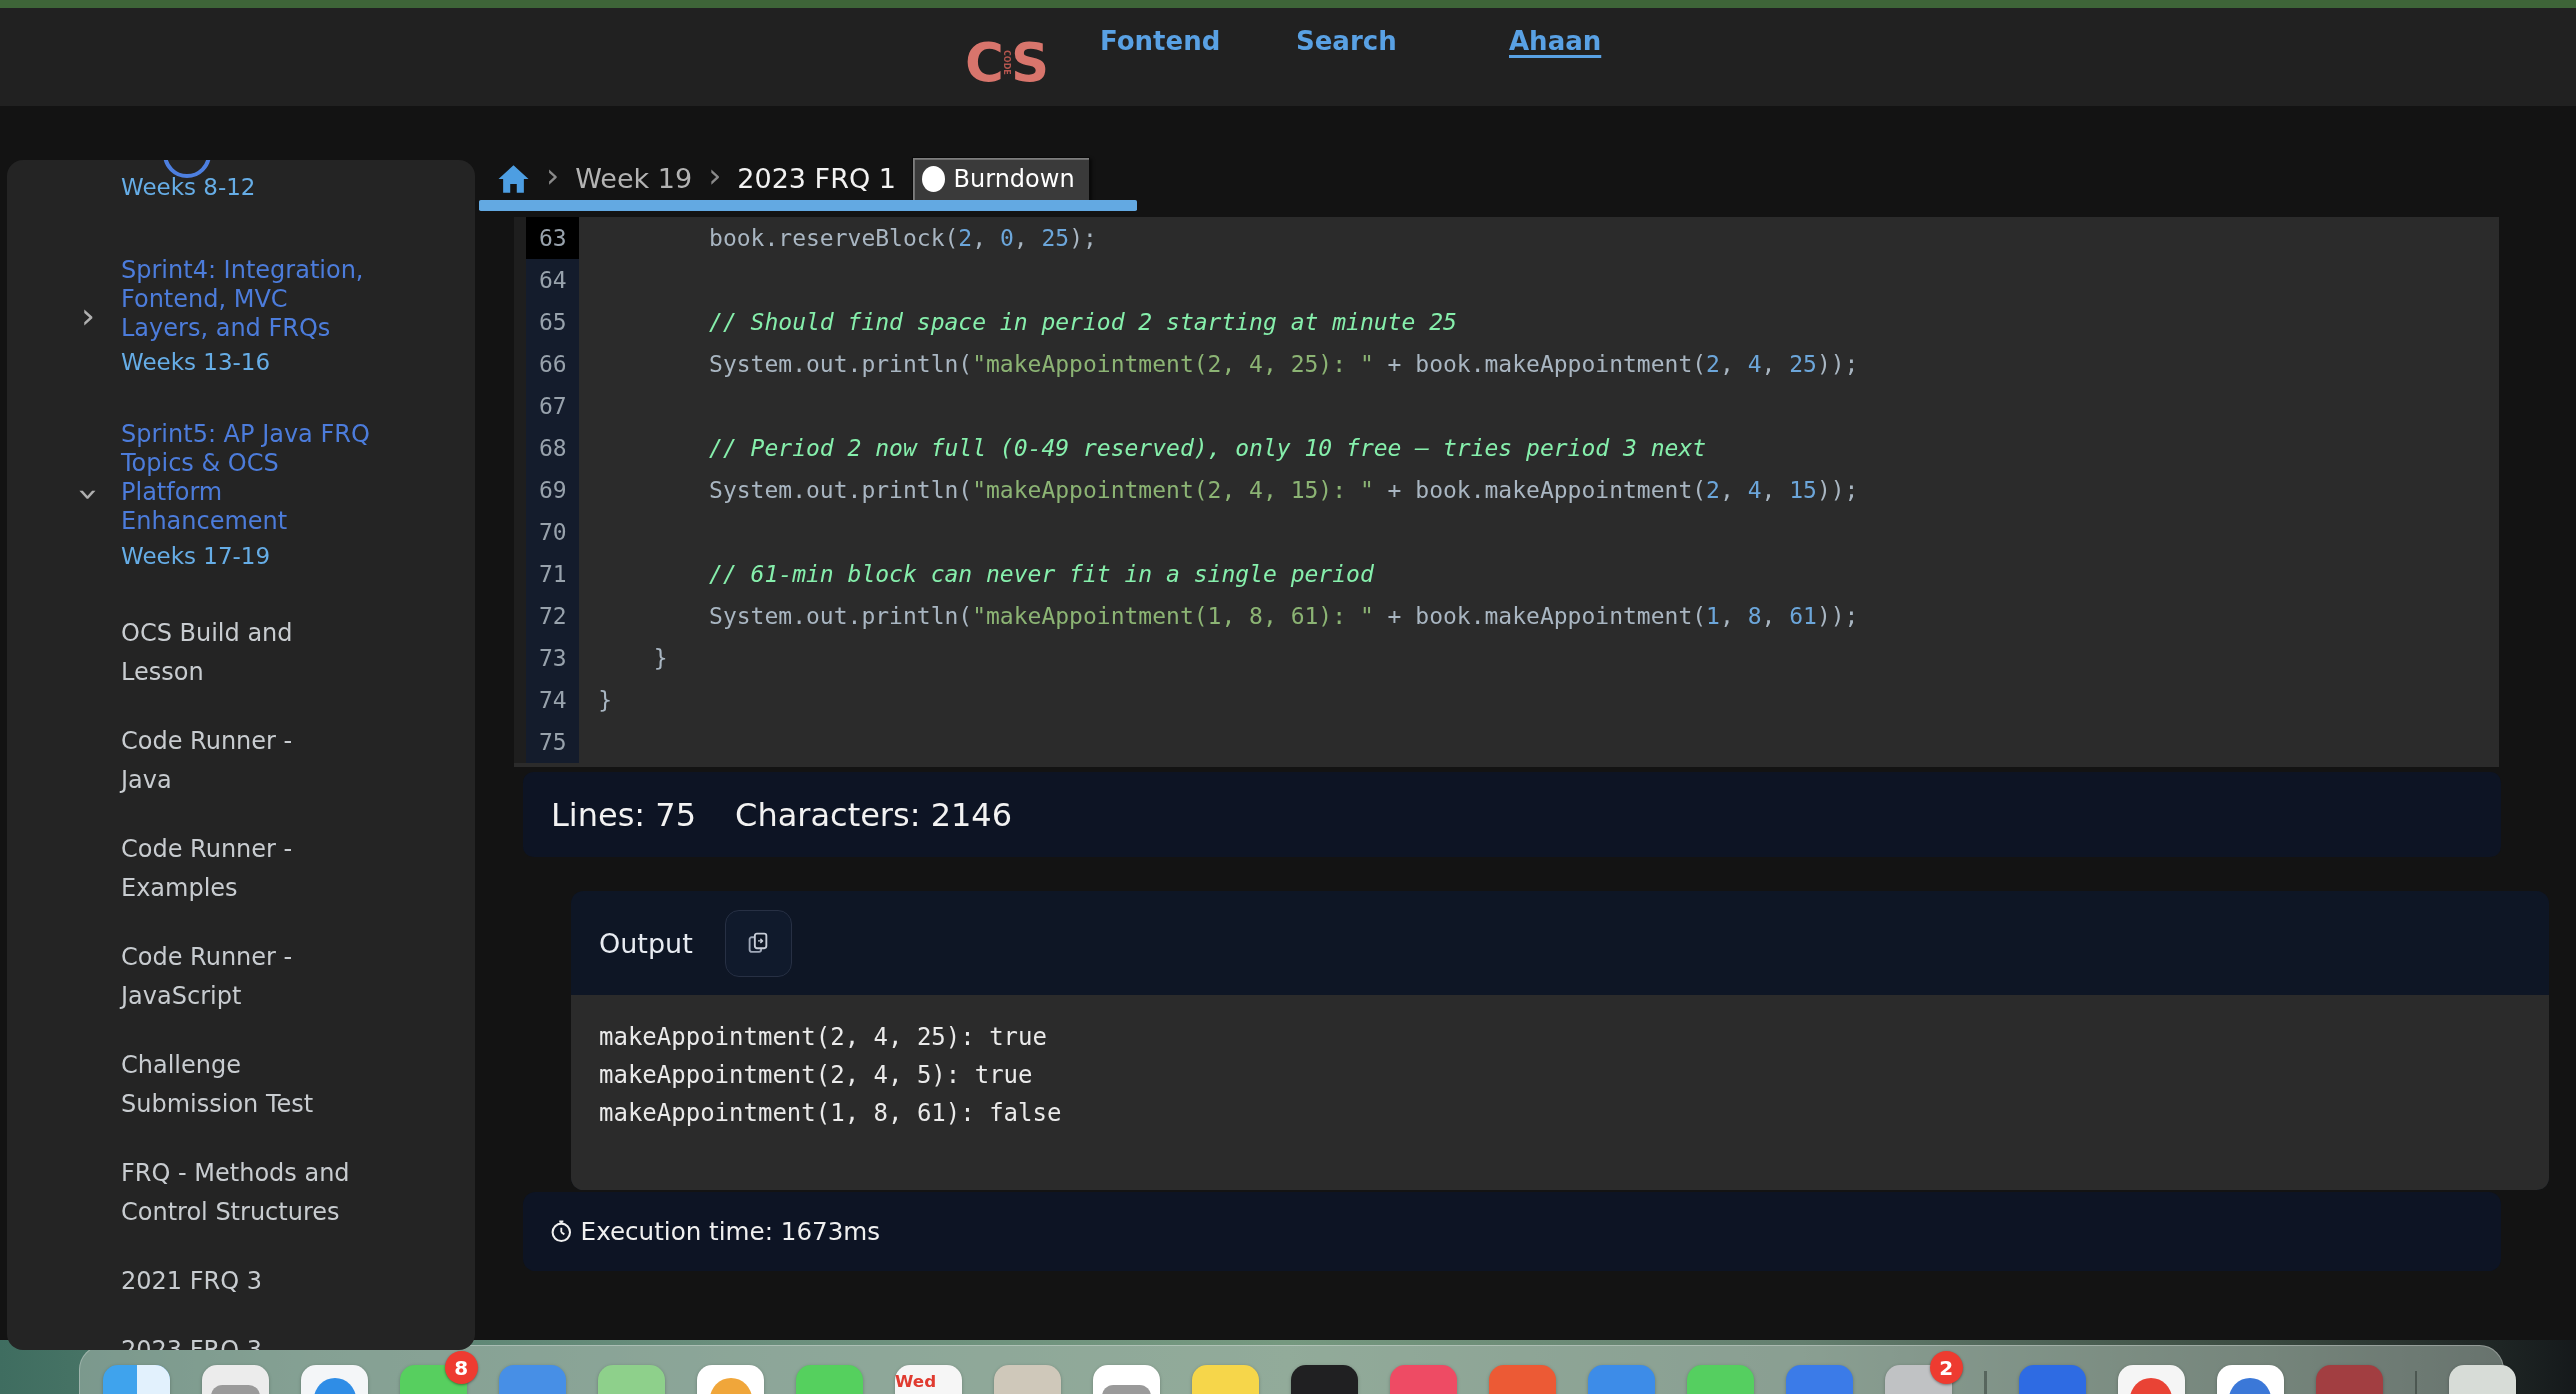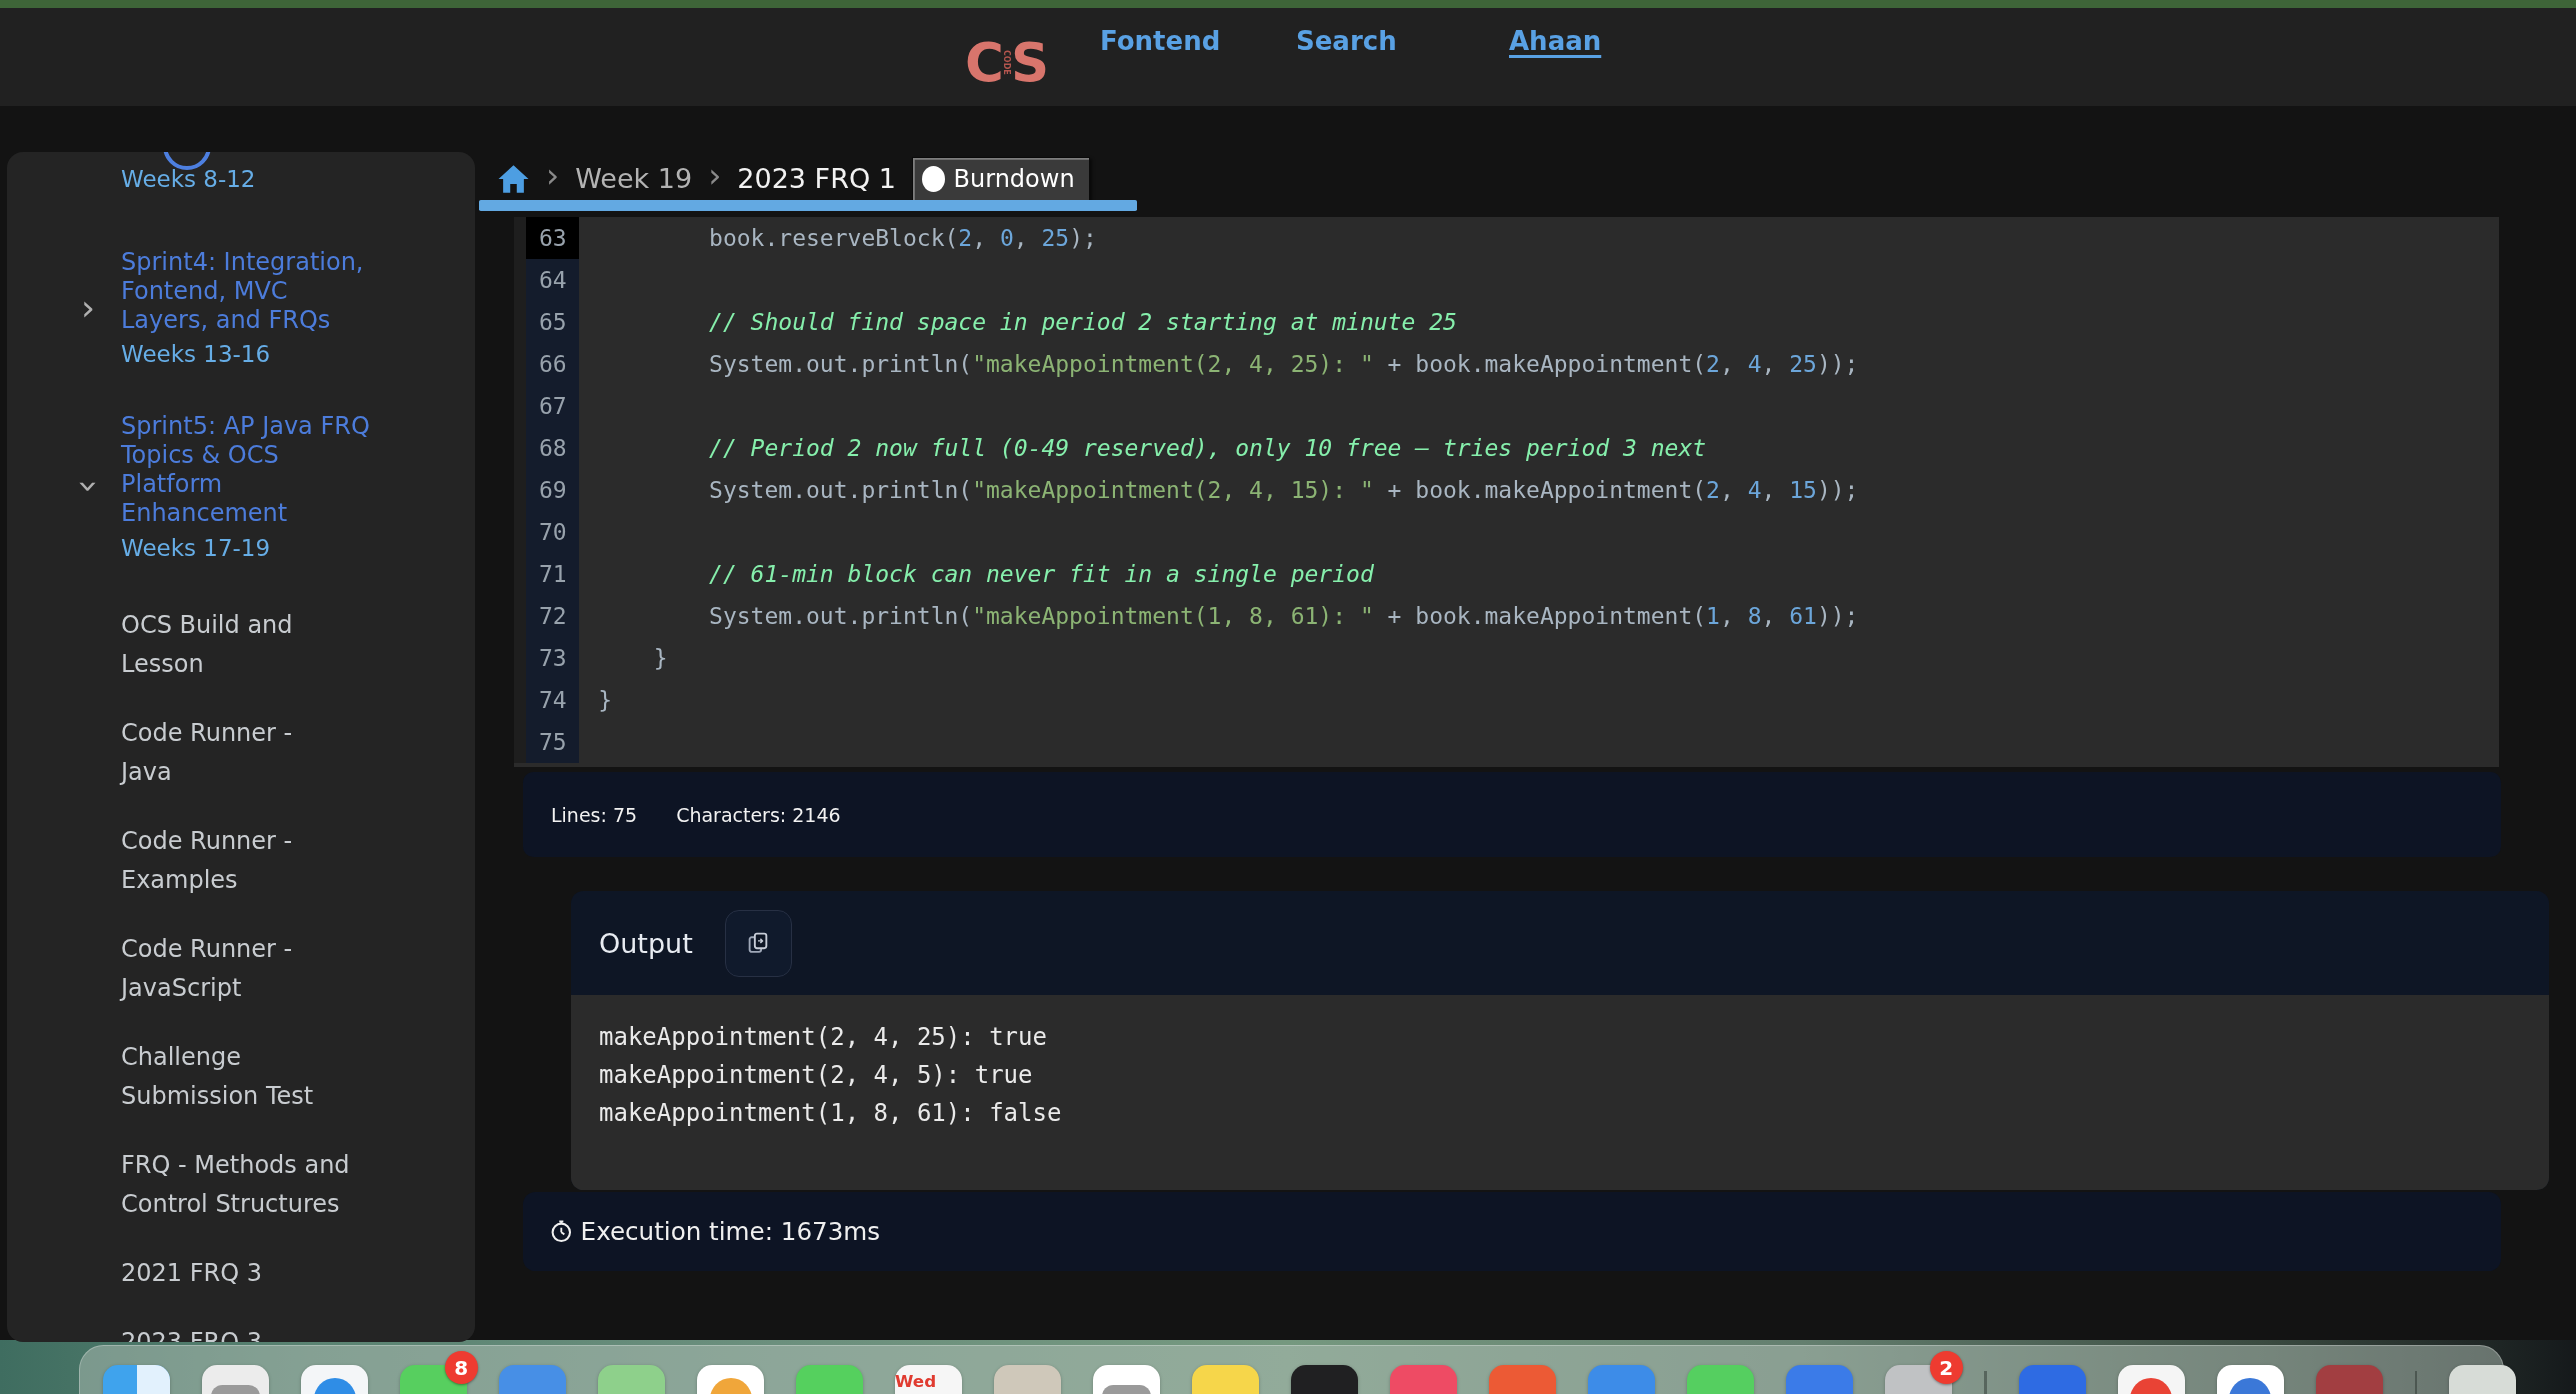"Weeks 8-12" .sidebar { top: 152px -> 160px }
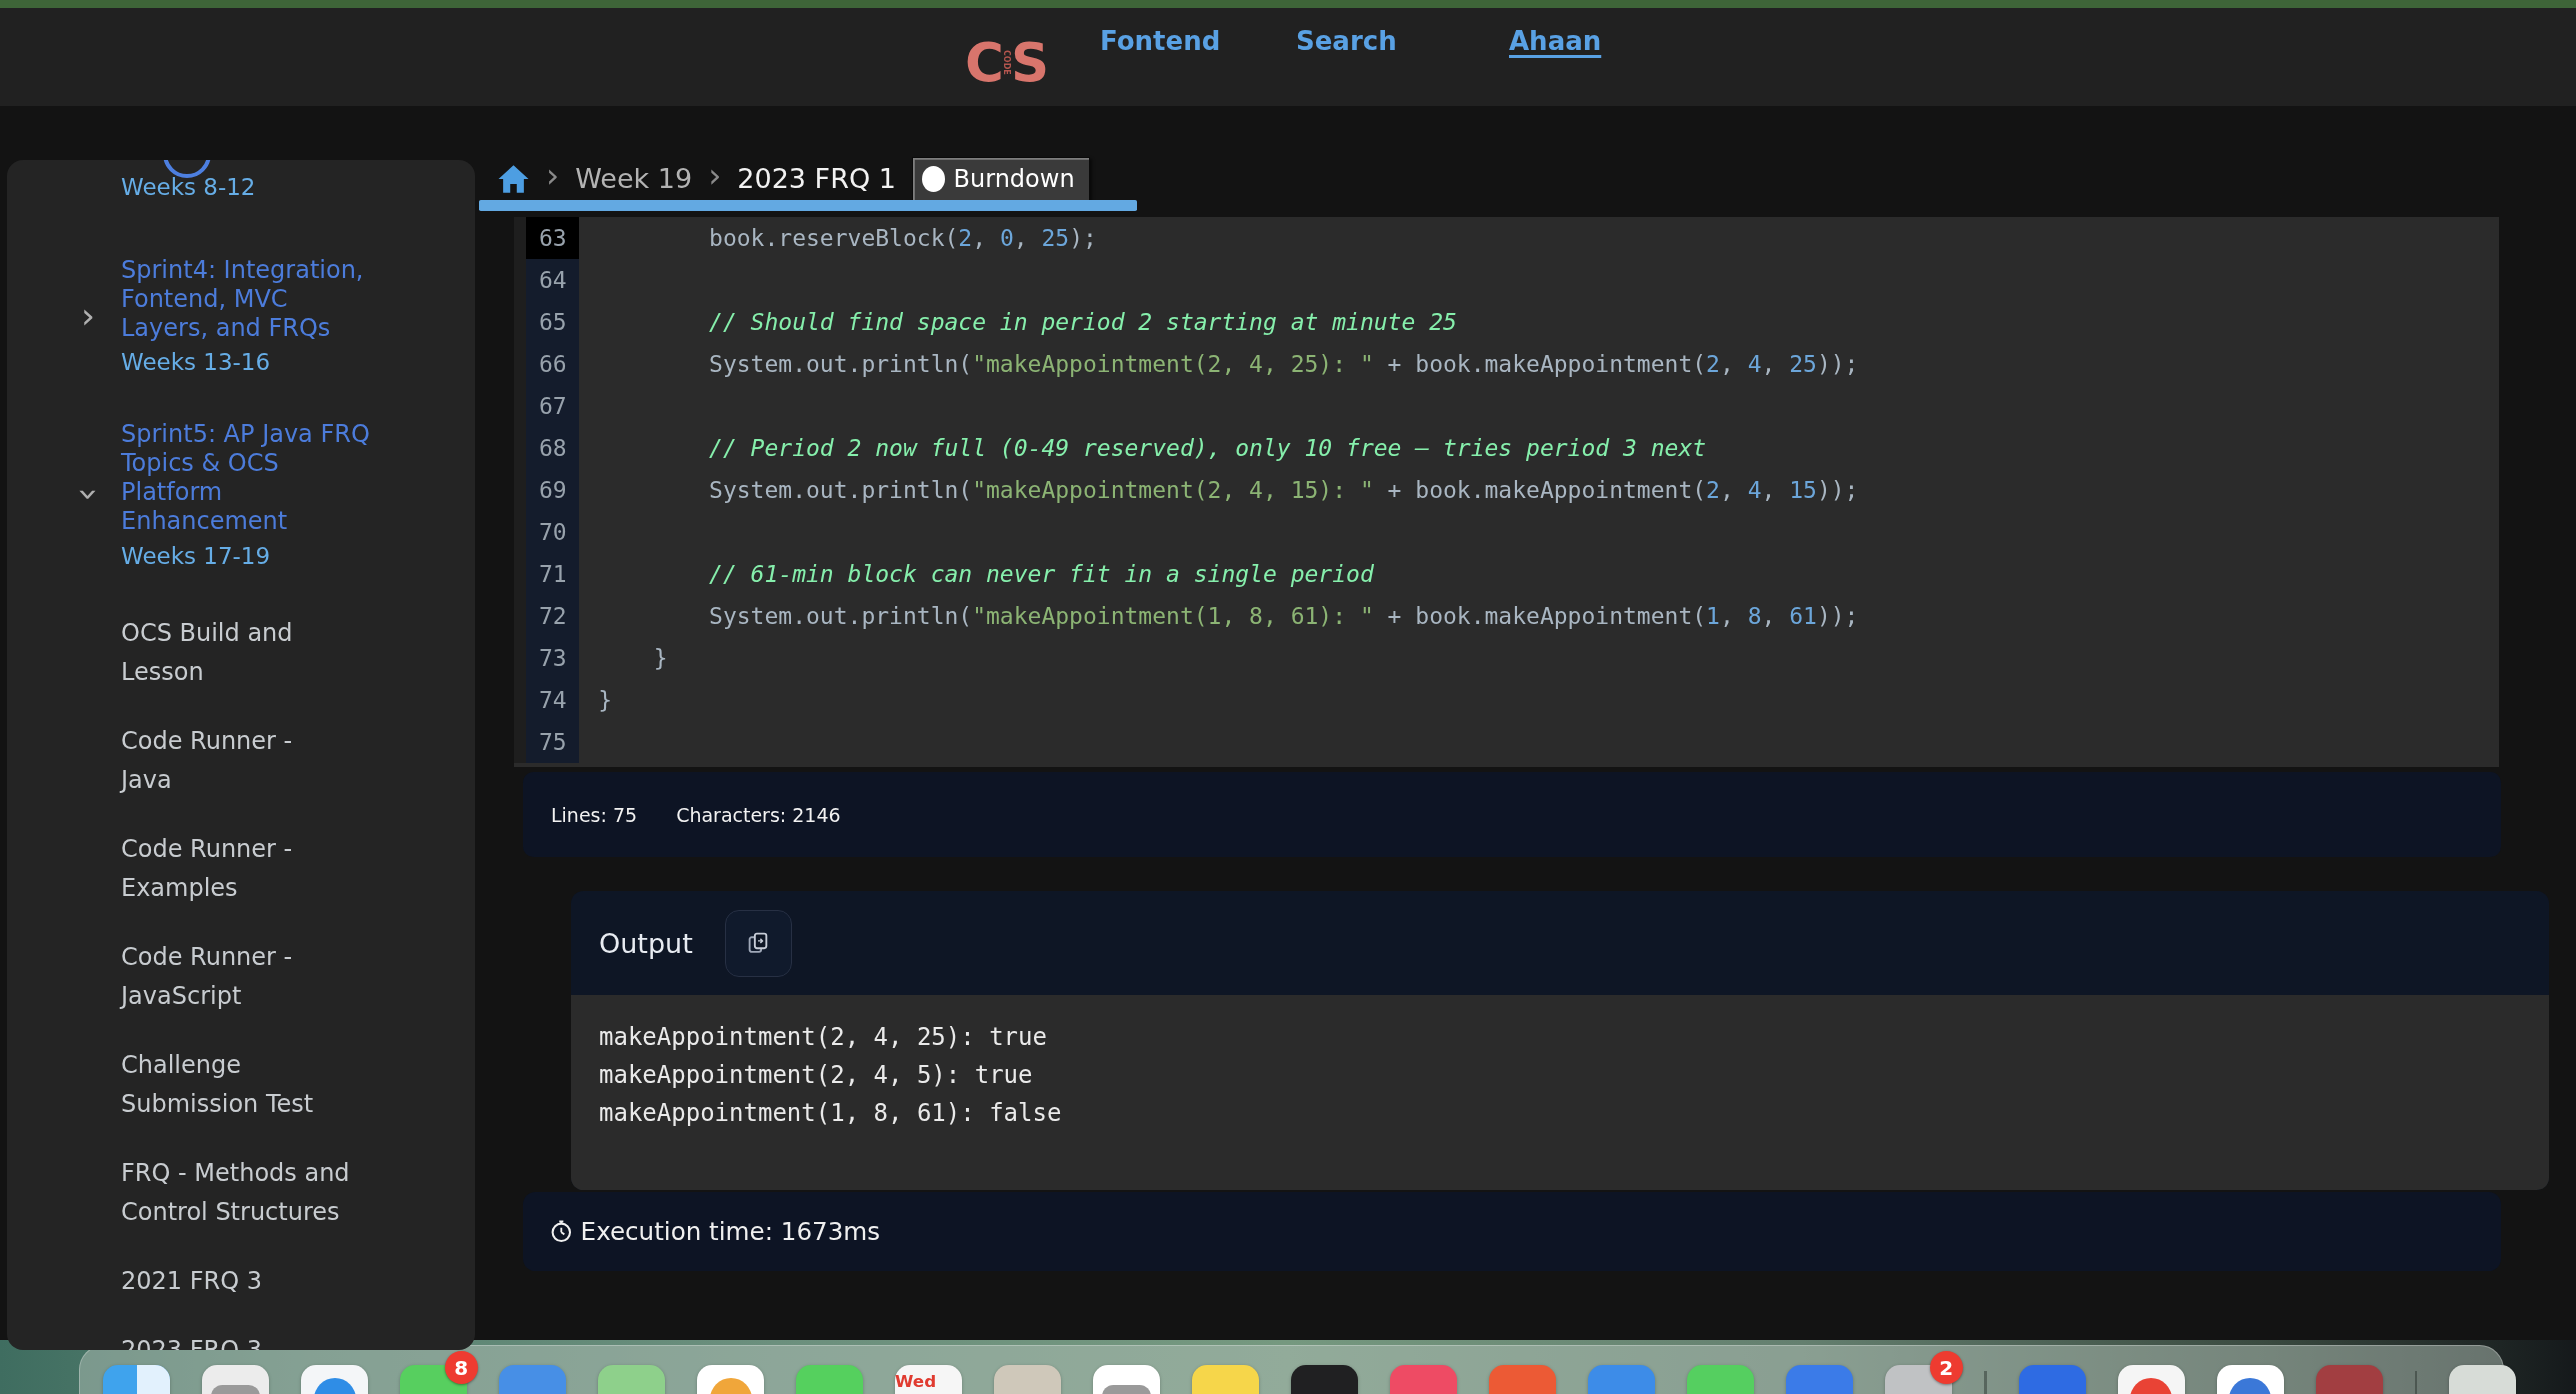"Lines: 75" .stats span { font-size: 19px -> 32px }
